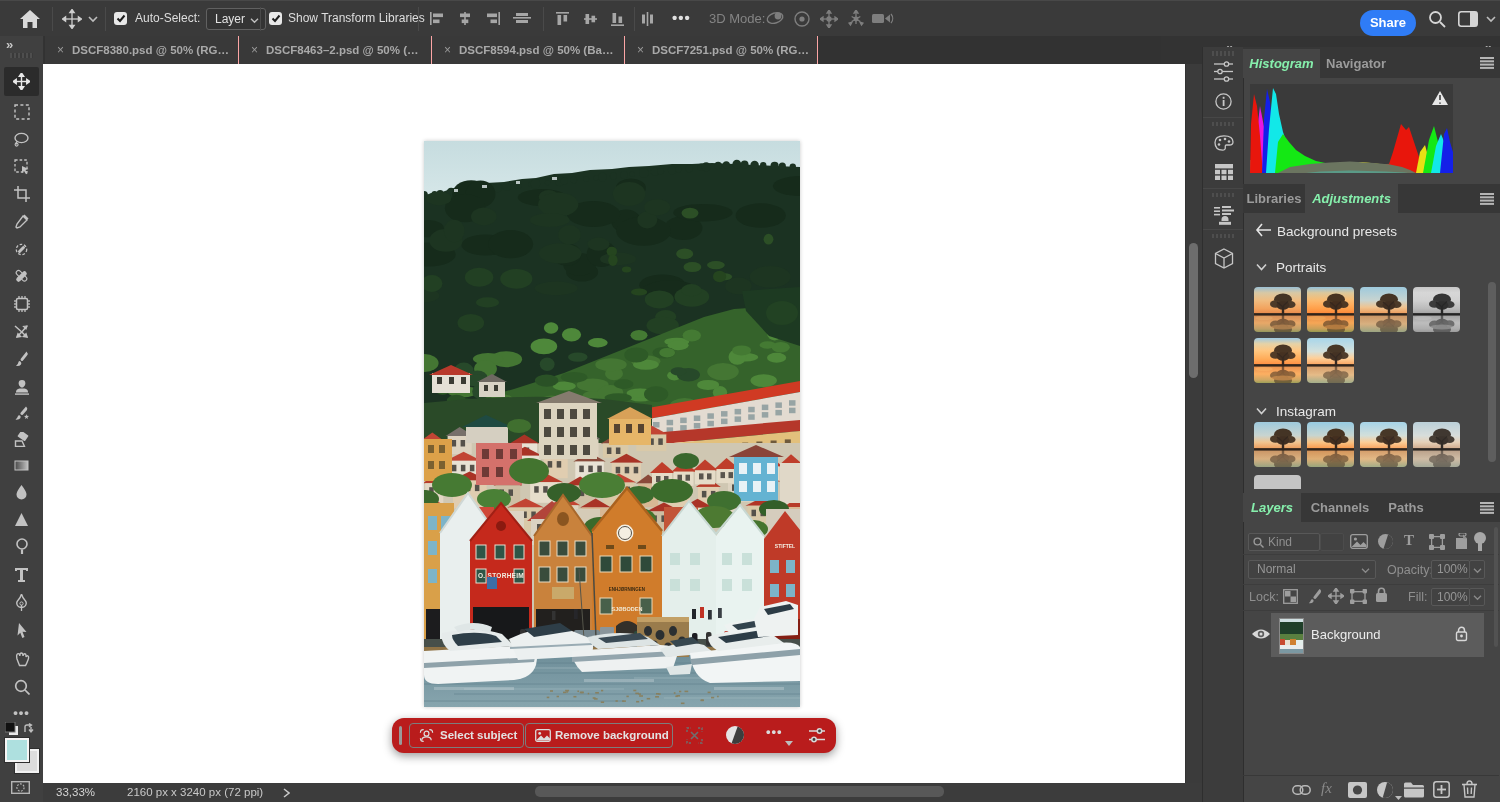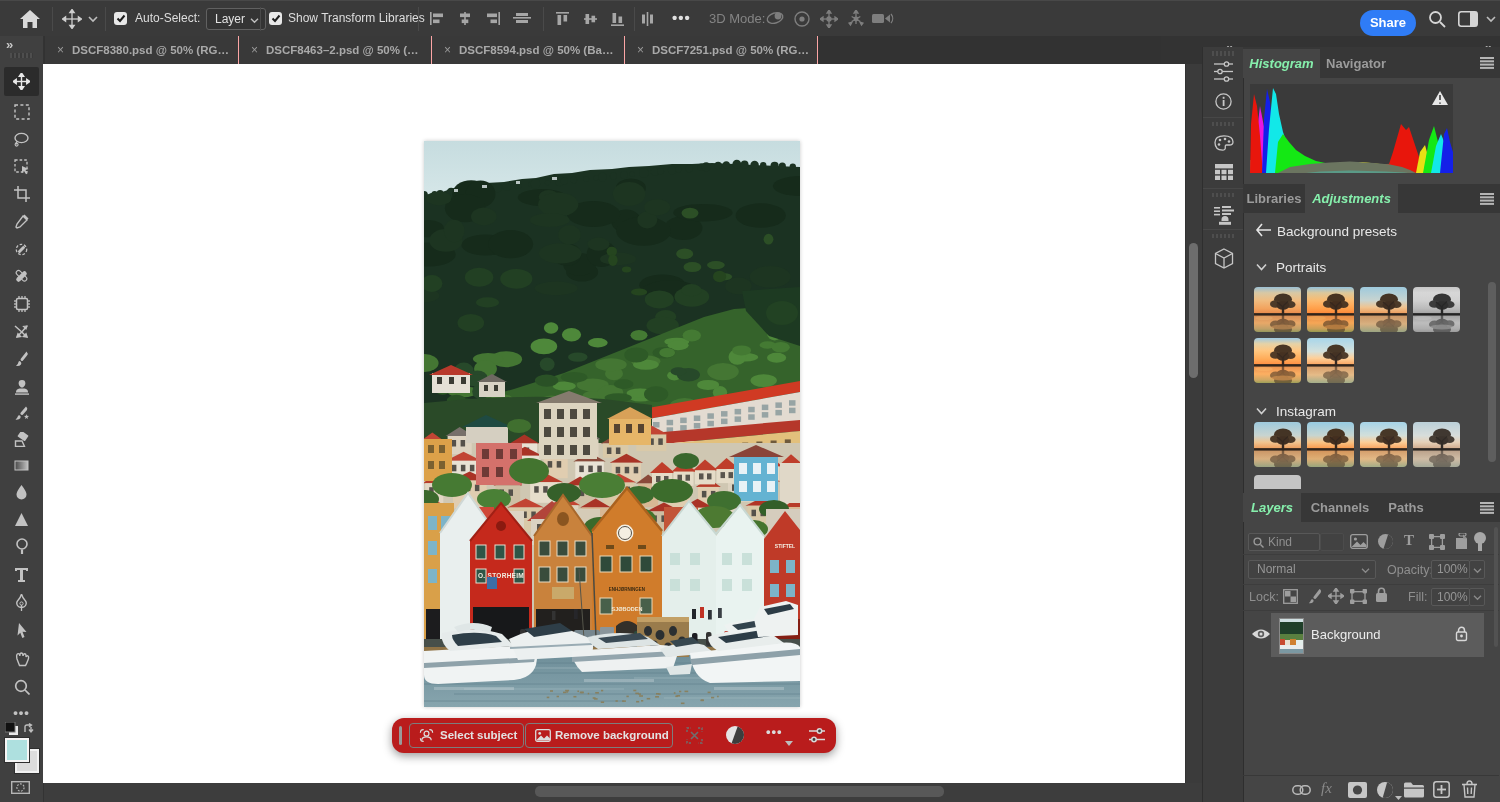"33,33%" div.abs { html: none -> <div> <div>33,33%</div> <div>2160 px x 3240 px (72 ppi)</div> <svg> <path></path> </svg> </div> }
